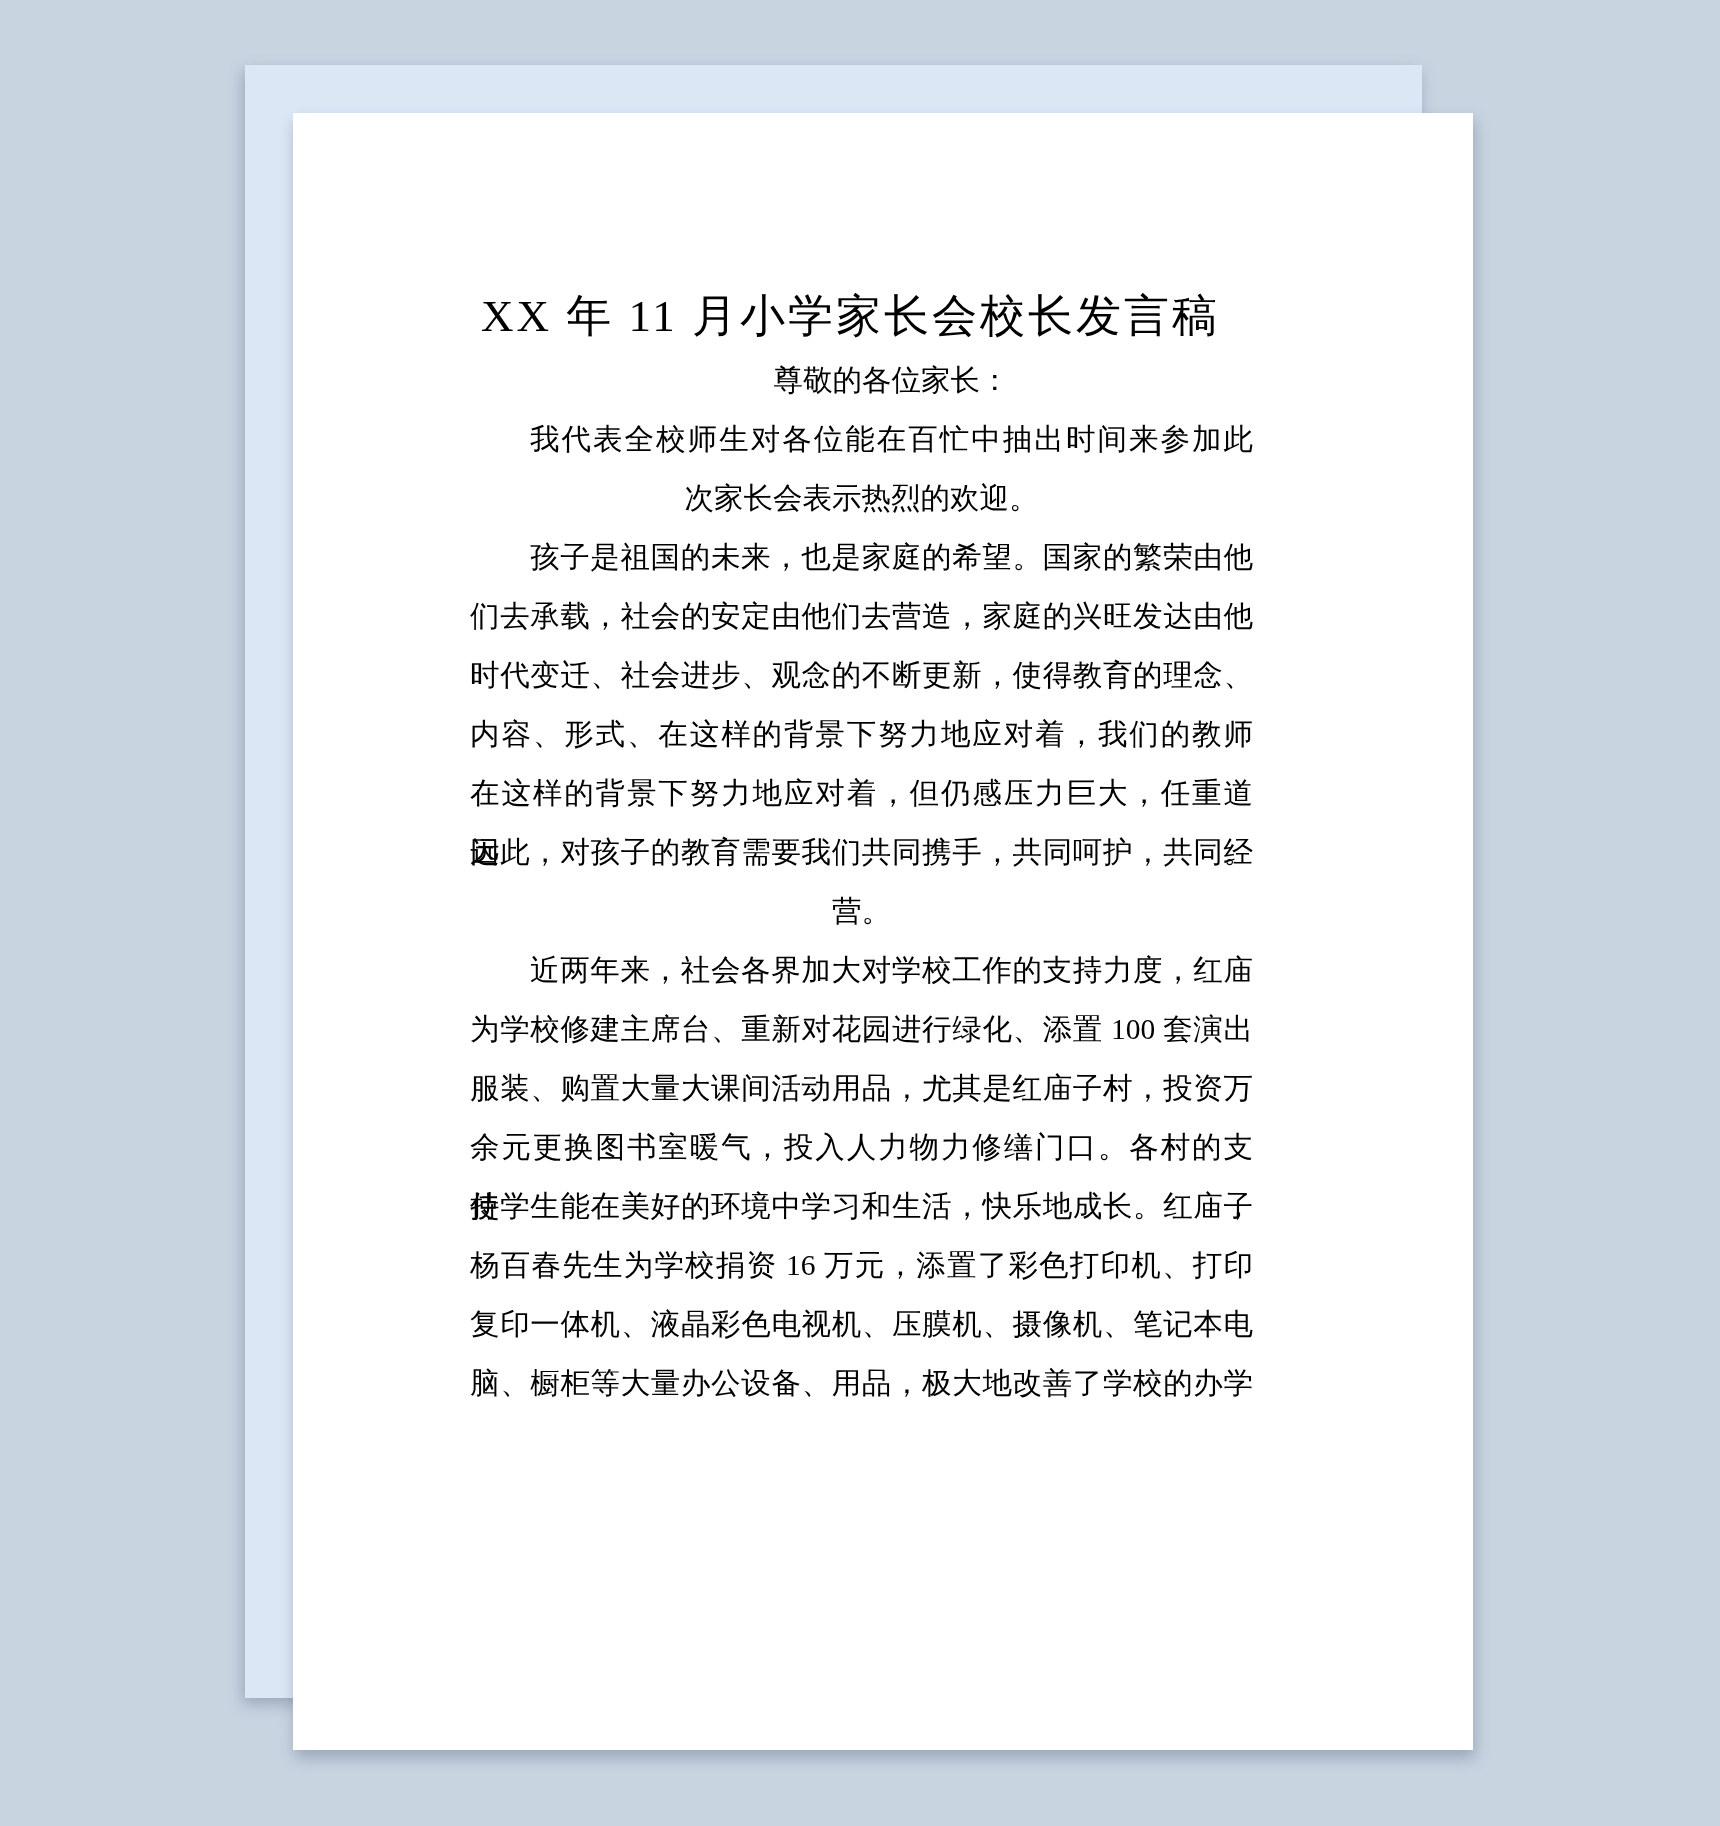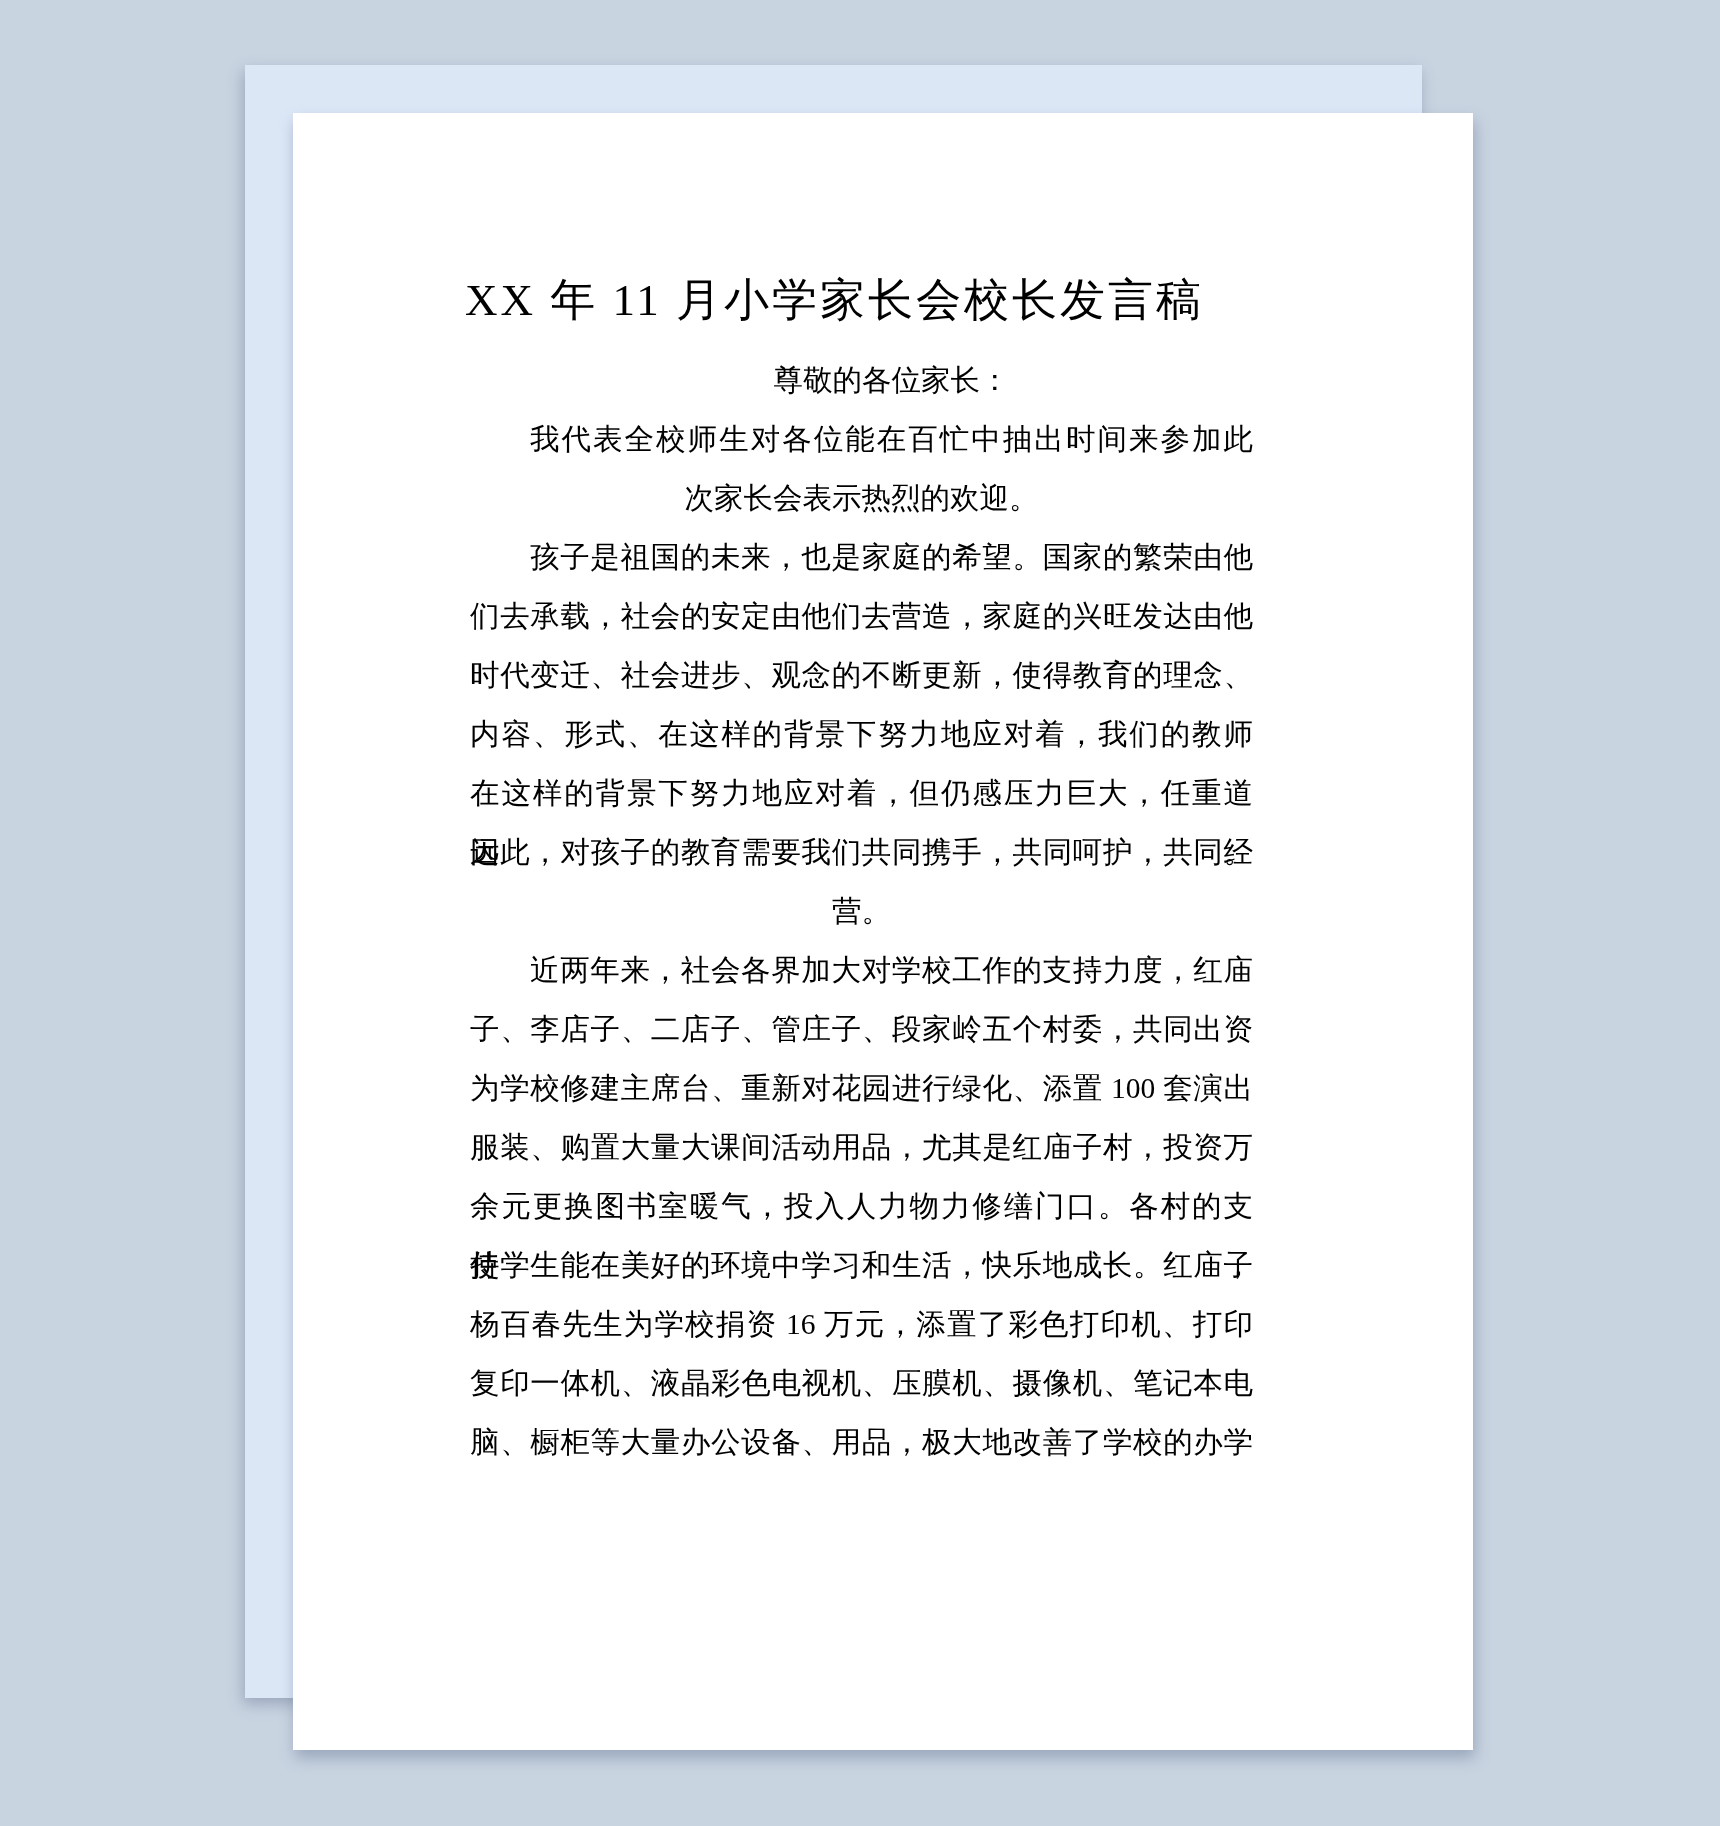"XX 年 11 月小学家长会校长发言稿" .doc-title { margin: 0 -> 16px }
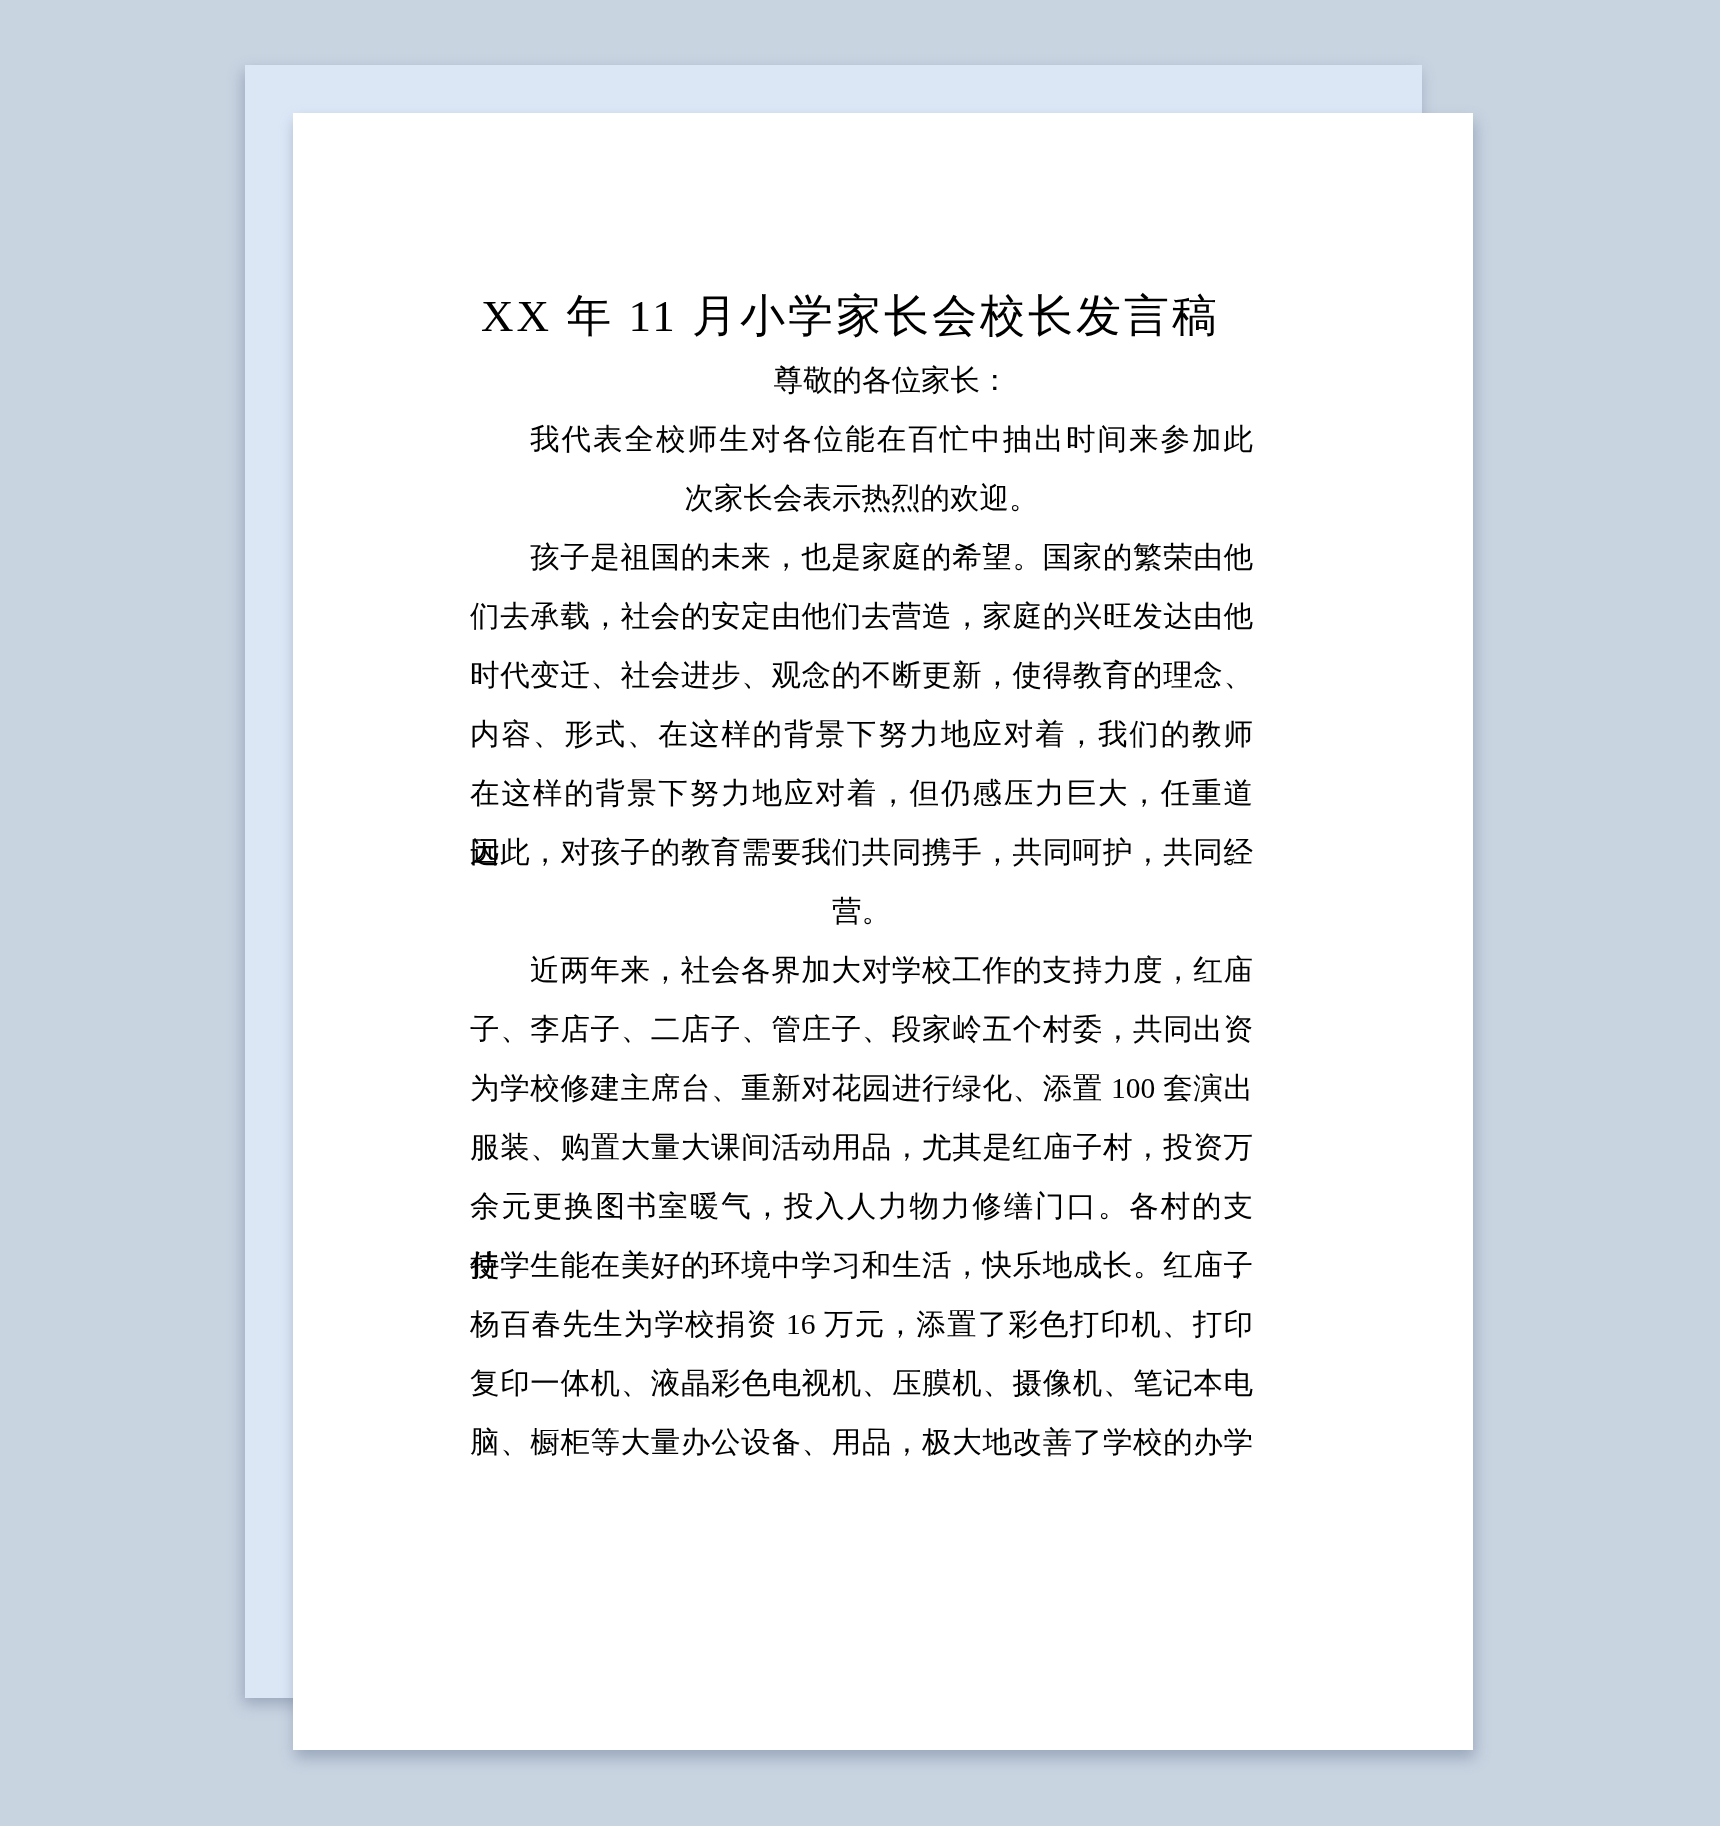"子、李店子、二店子、管庄子、段家岭五个村委，共同出资" div.line { html: <div>子、李店子、二店子、管庄子、段家岭五个村委，共同出资</div> -> none }
